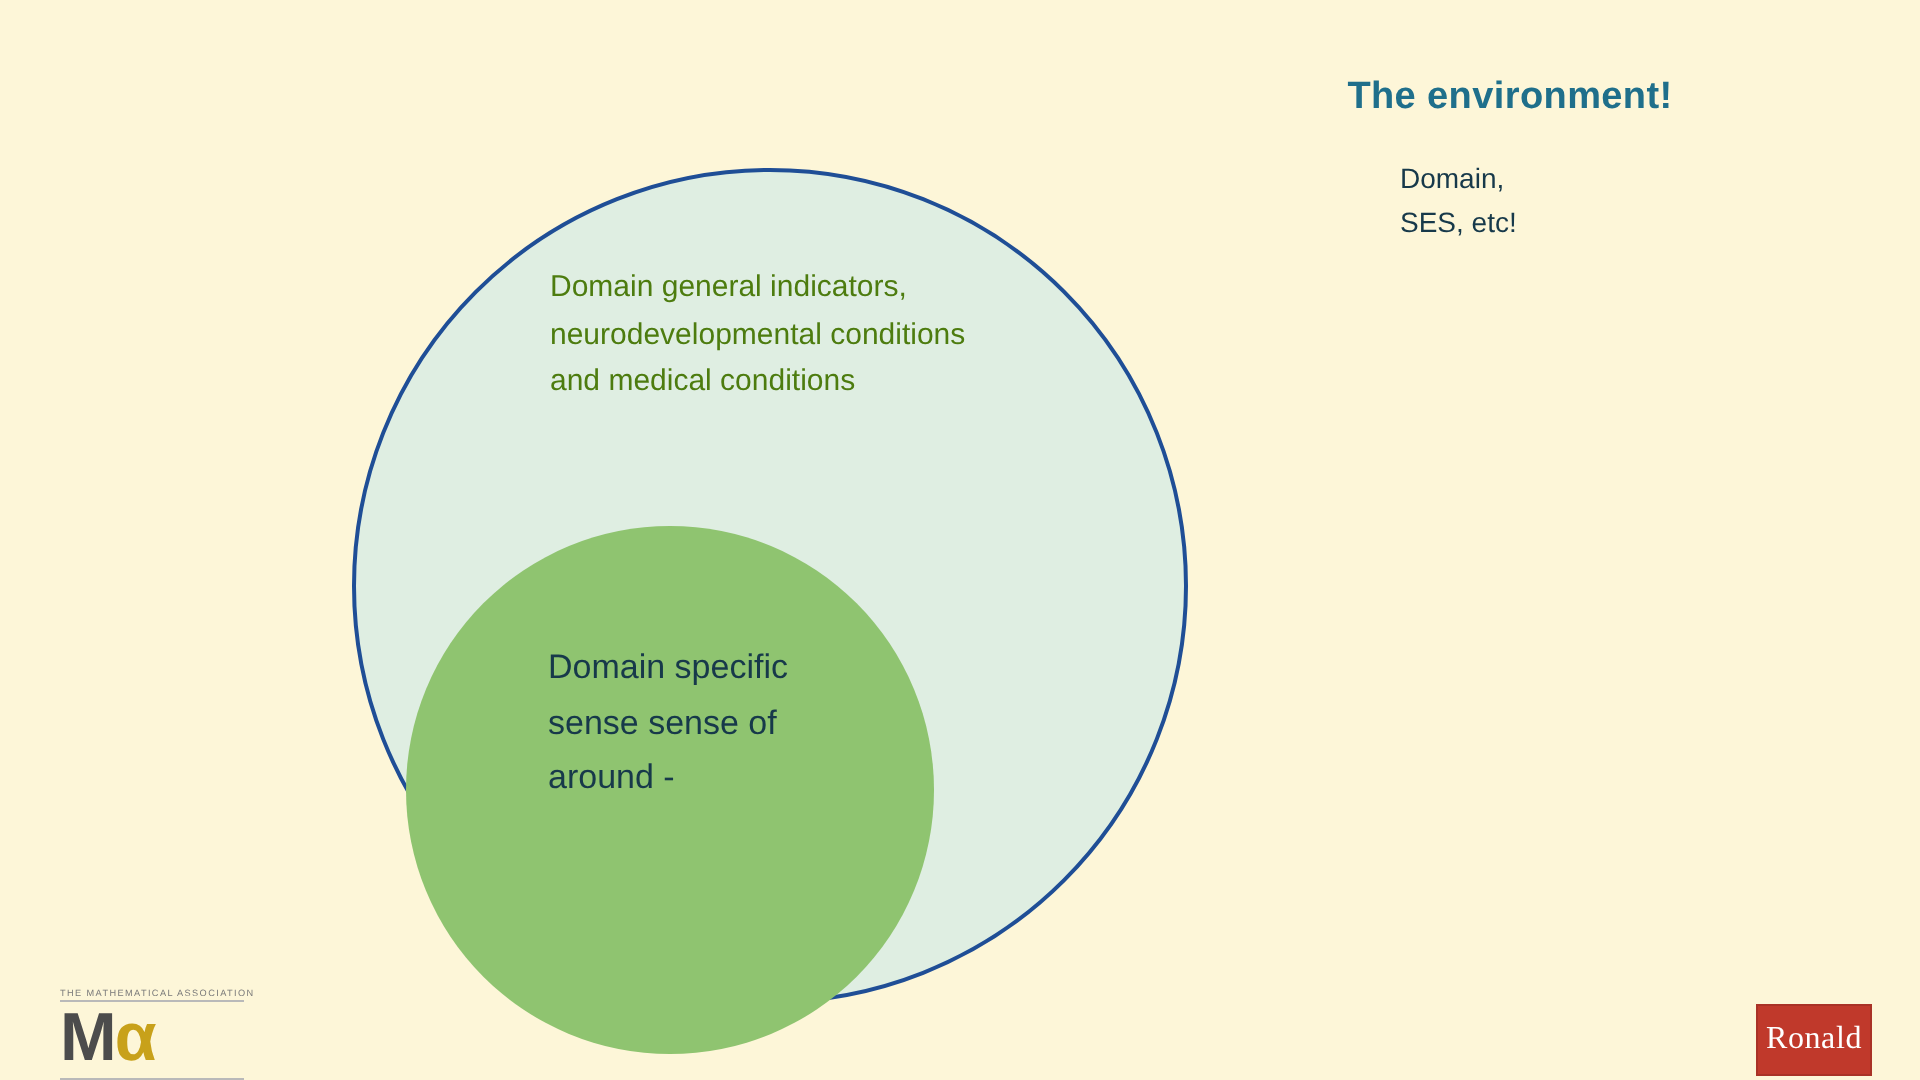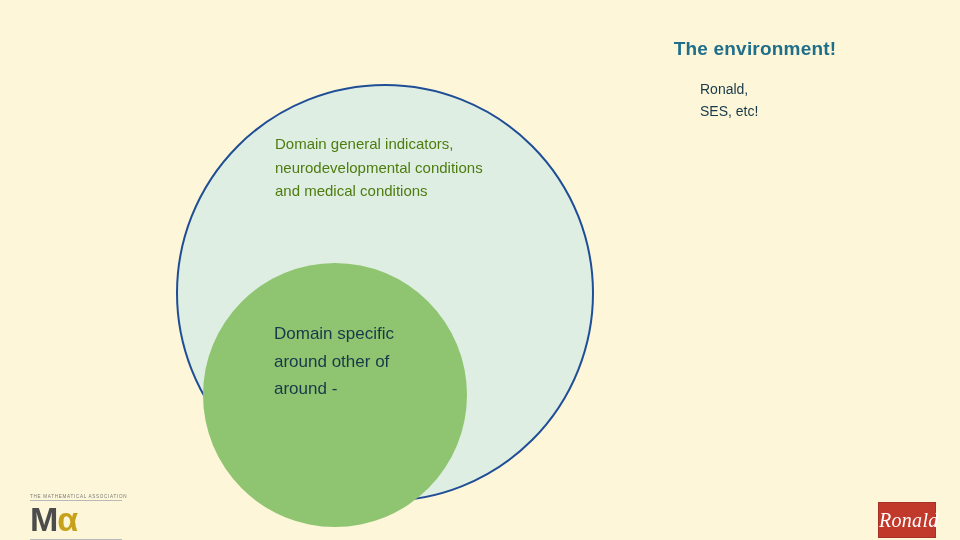"Ronald," div { text: Ronald -> Domain }
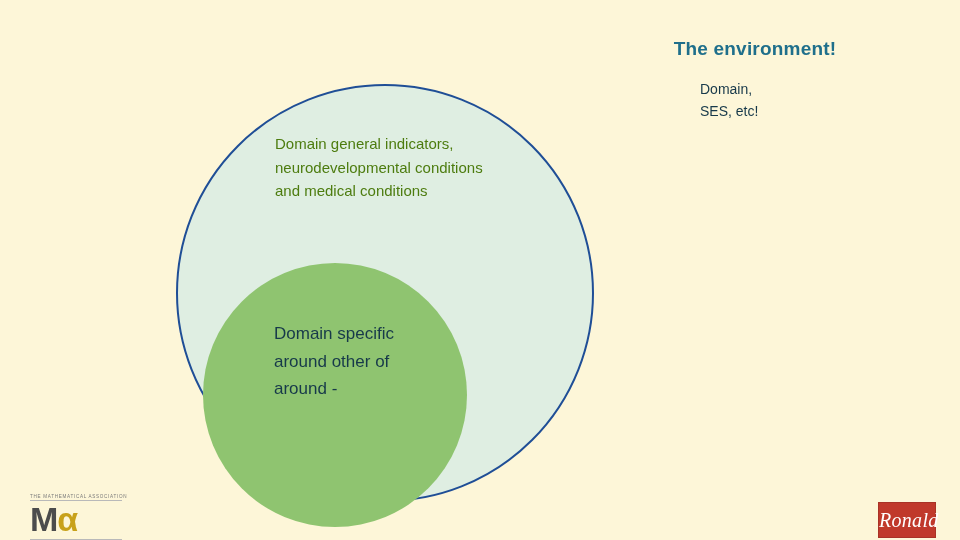"around other of" div { text: around other -> sense sense }
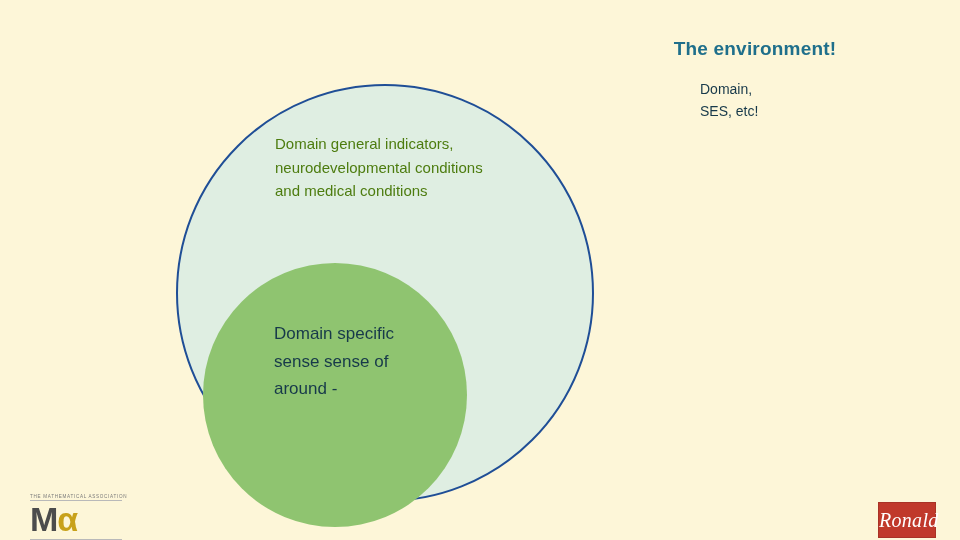"Ronald" .logo-red .script { font-size: 20px -> 16px; font-style: italic -> none }
